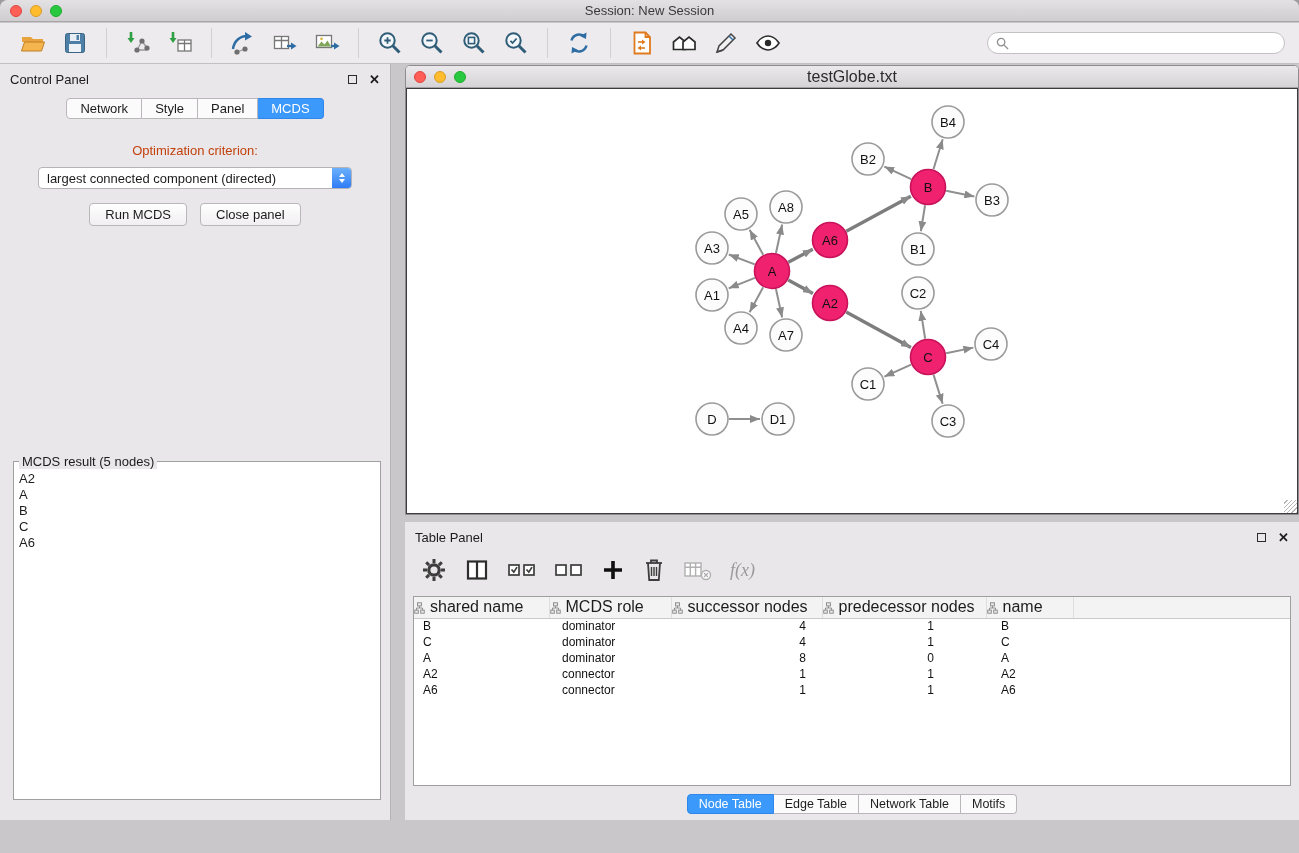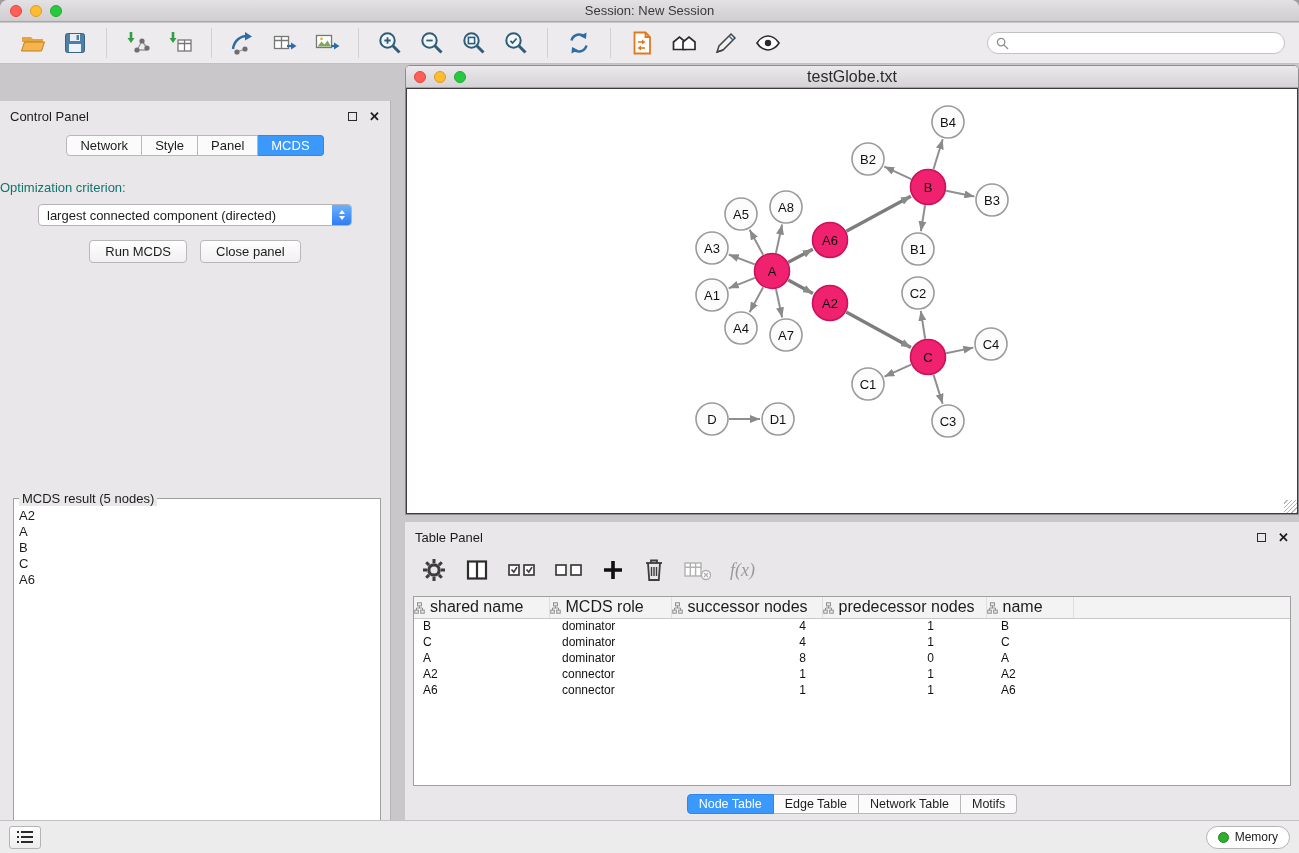"Control Panel" div.control-panel { margin-top: 37px -> none }
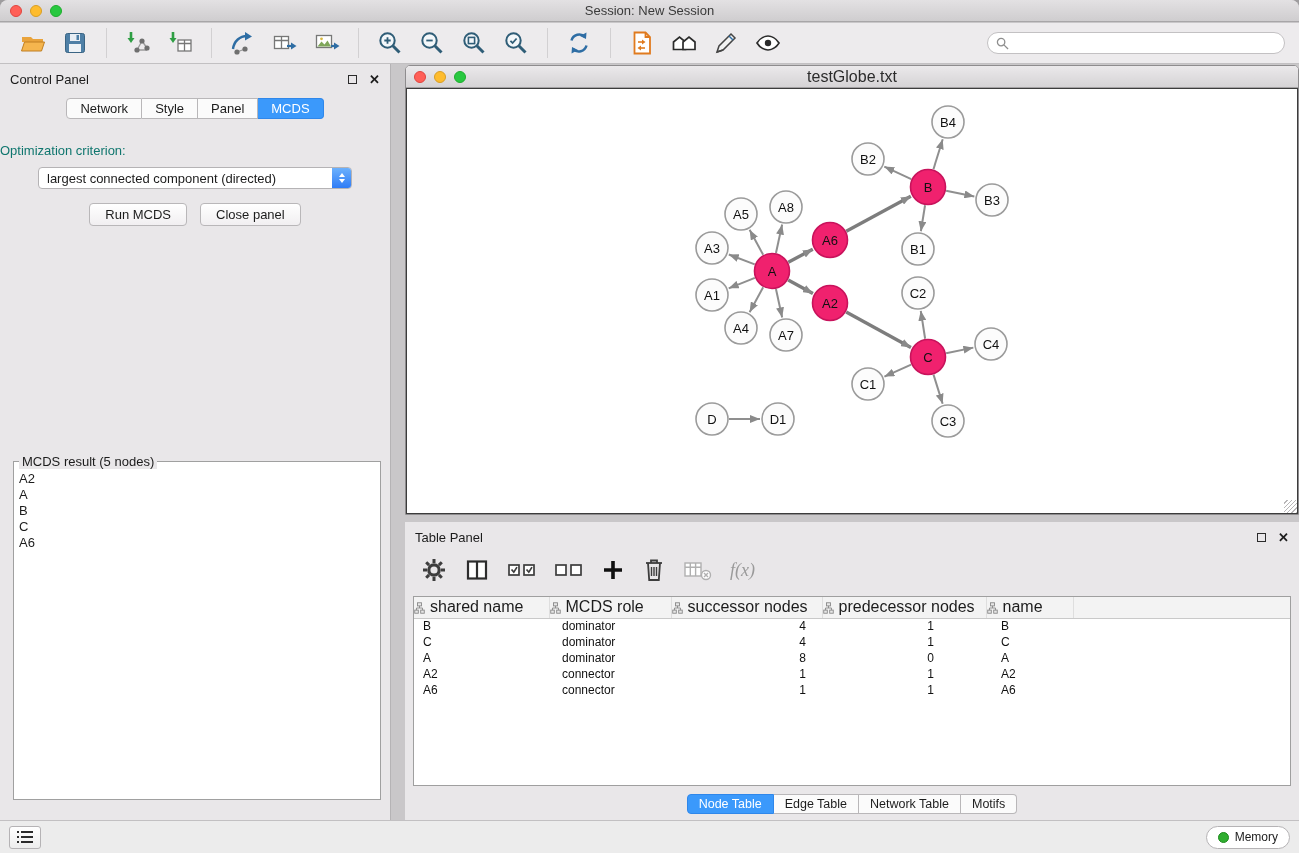"Optimization criterion:" .opt-label { color: #0f766e -> #c2410c; text-align: left -> center }
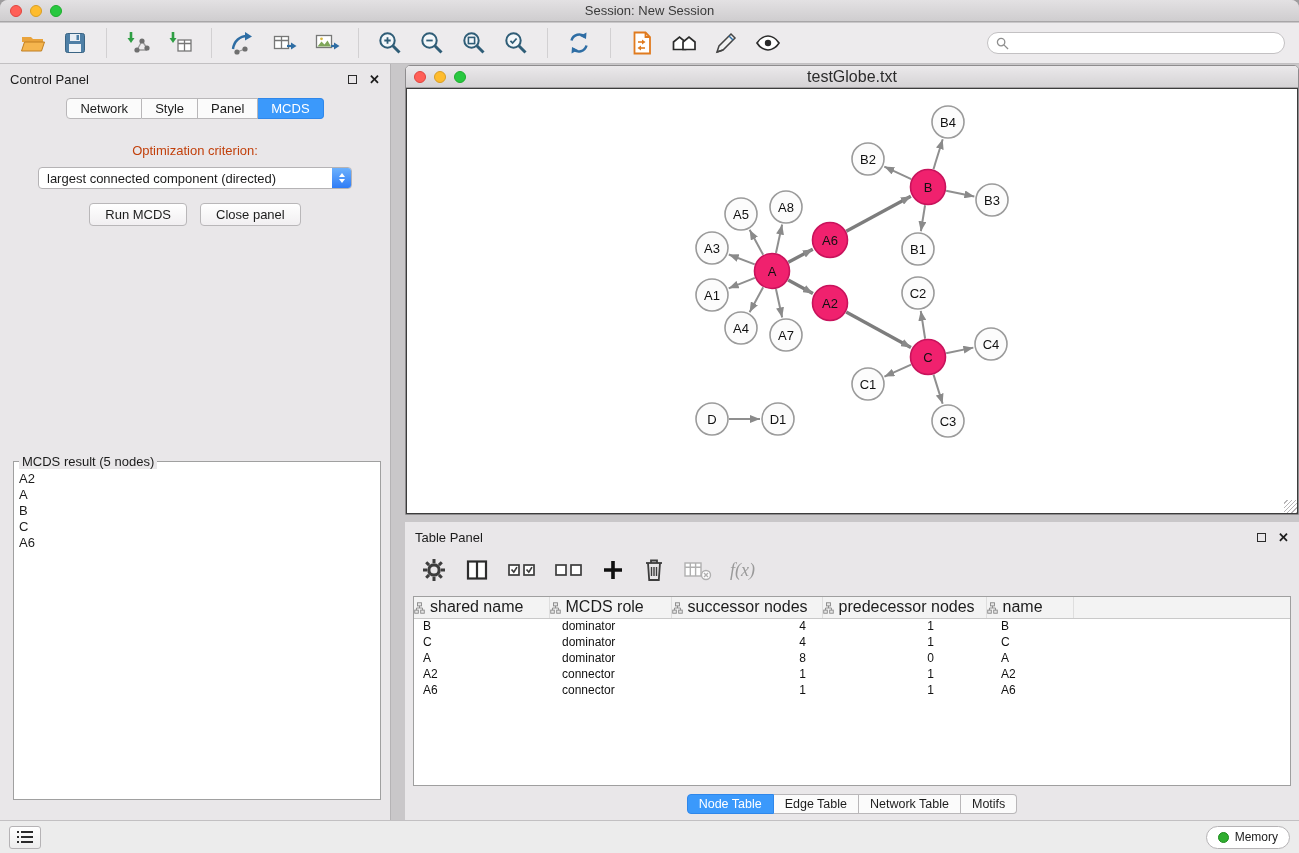"Memory" div.statusbar { html: <div> <button> <svg> <path></path> <path></path> </svg> </button> <button> <span></span> <span>Memory</span> </button> </div> -> none }
